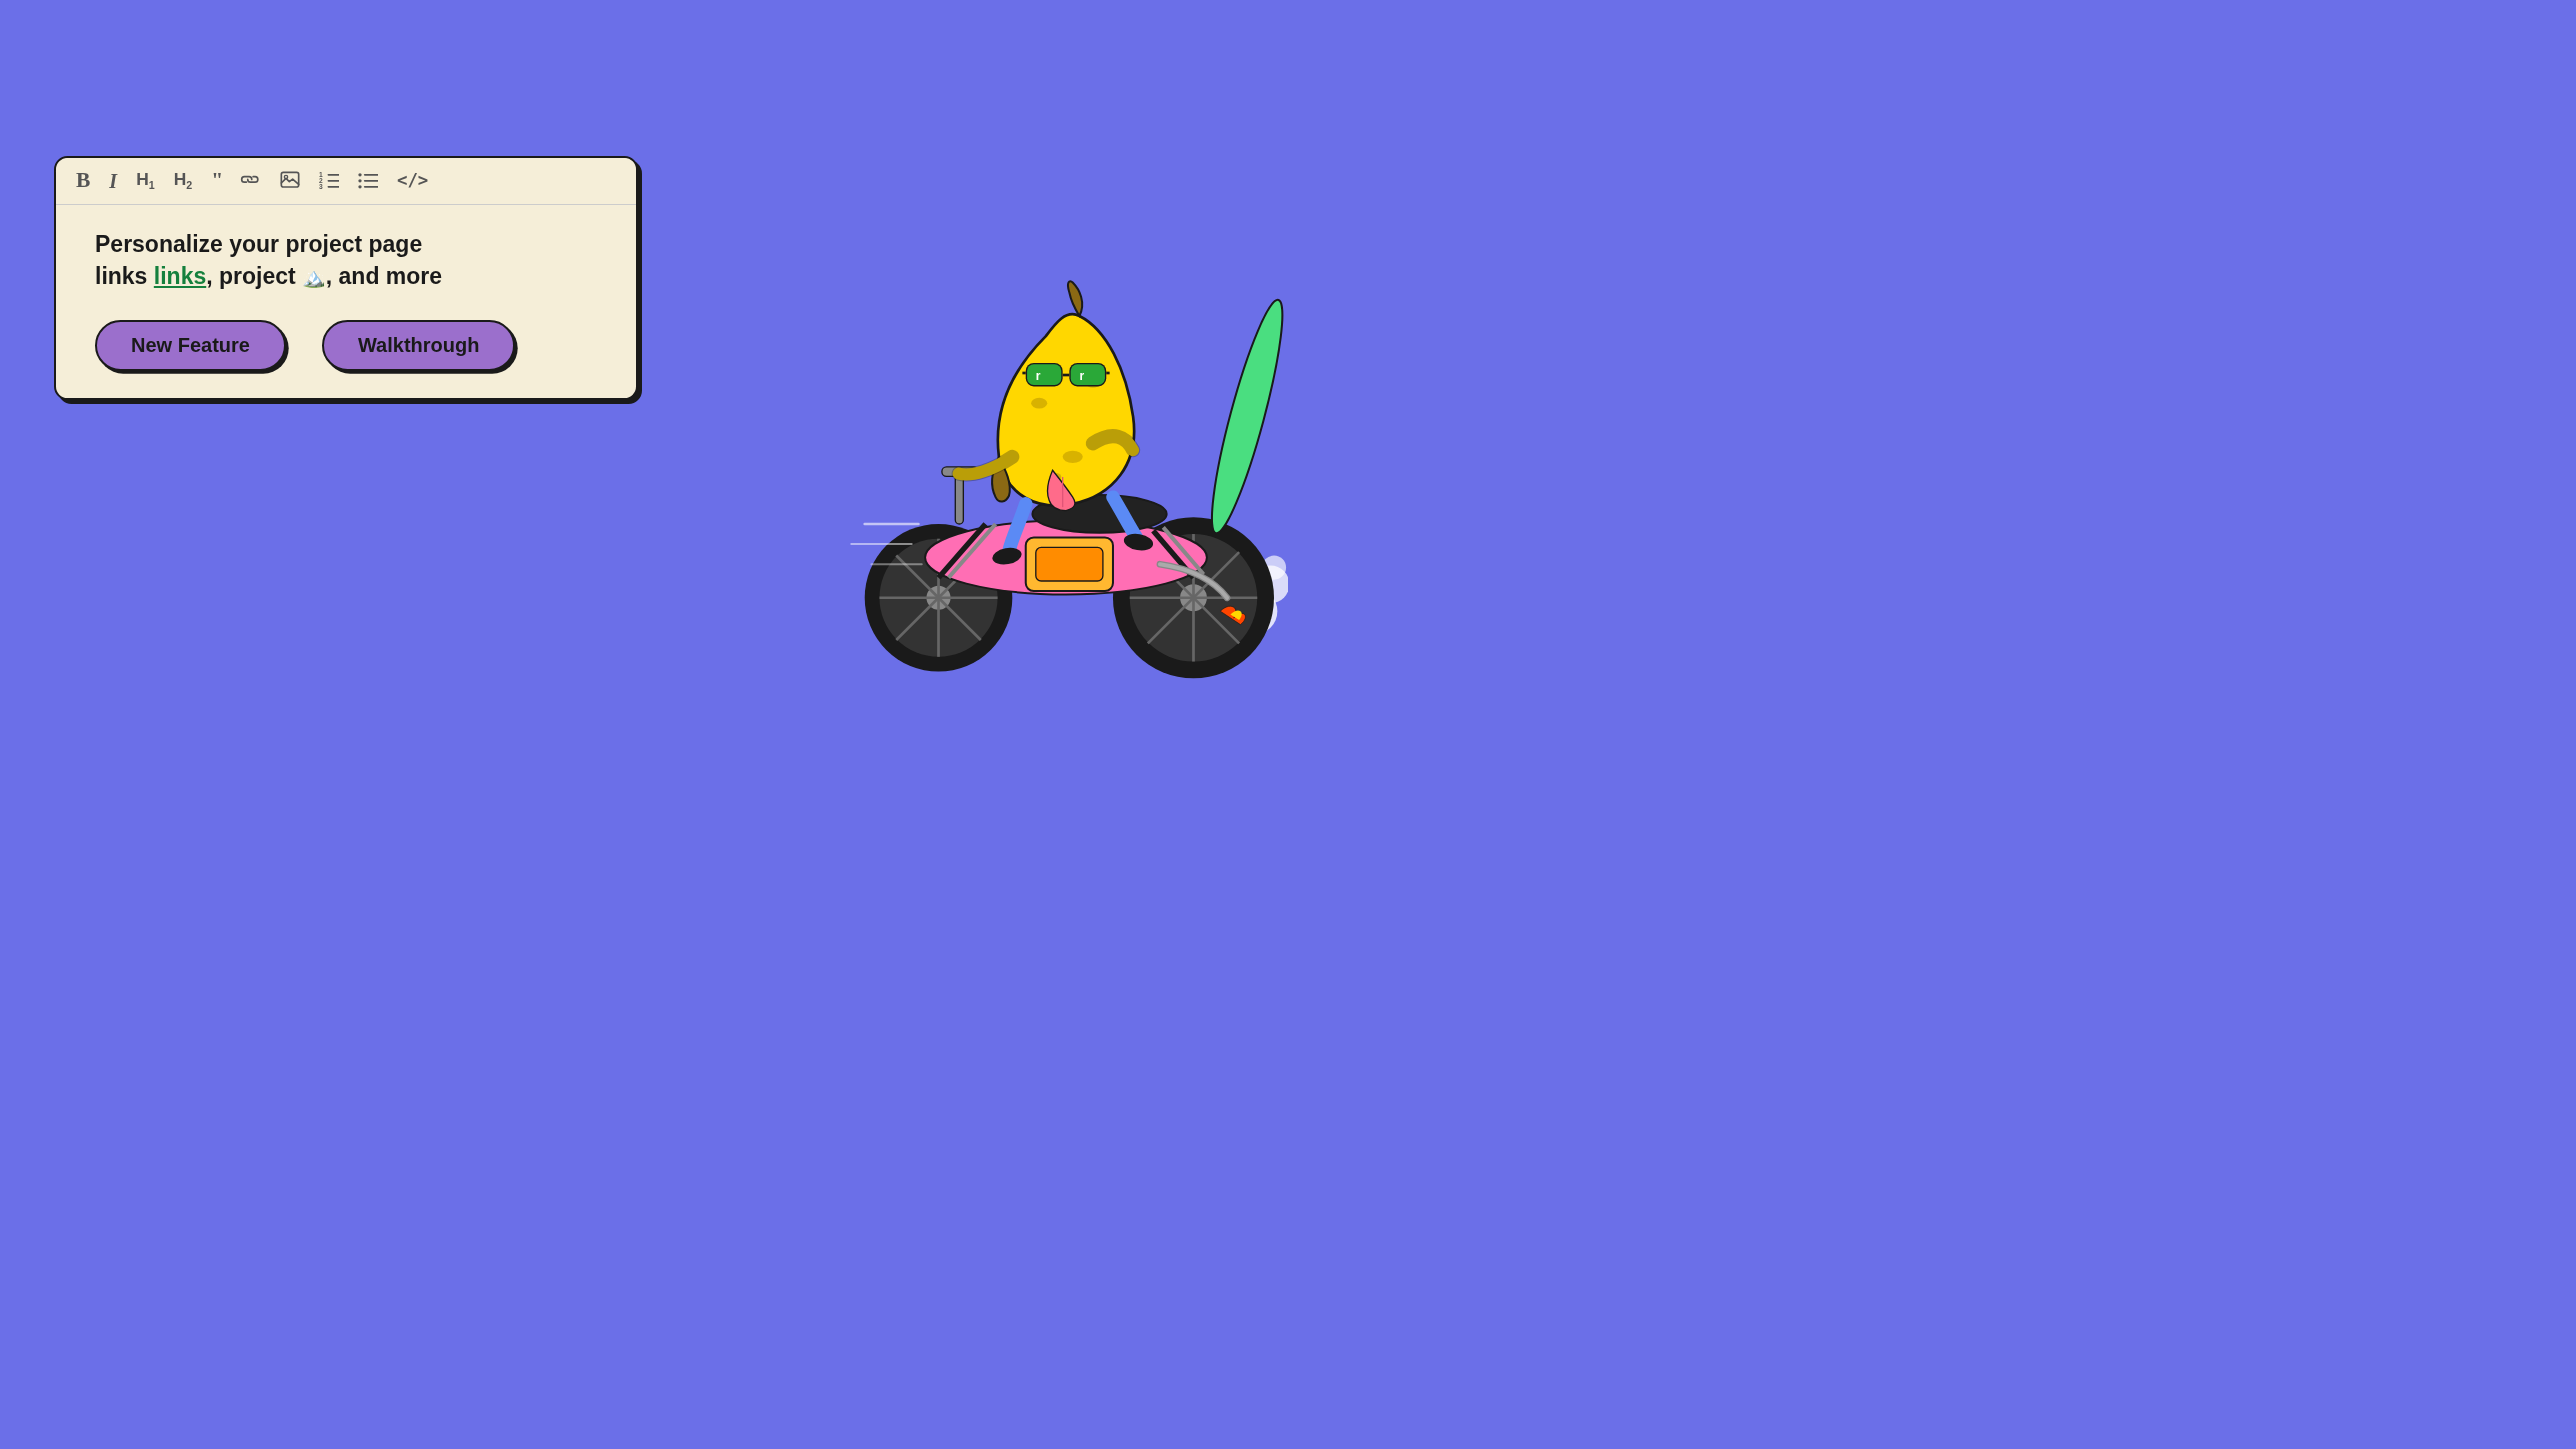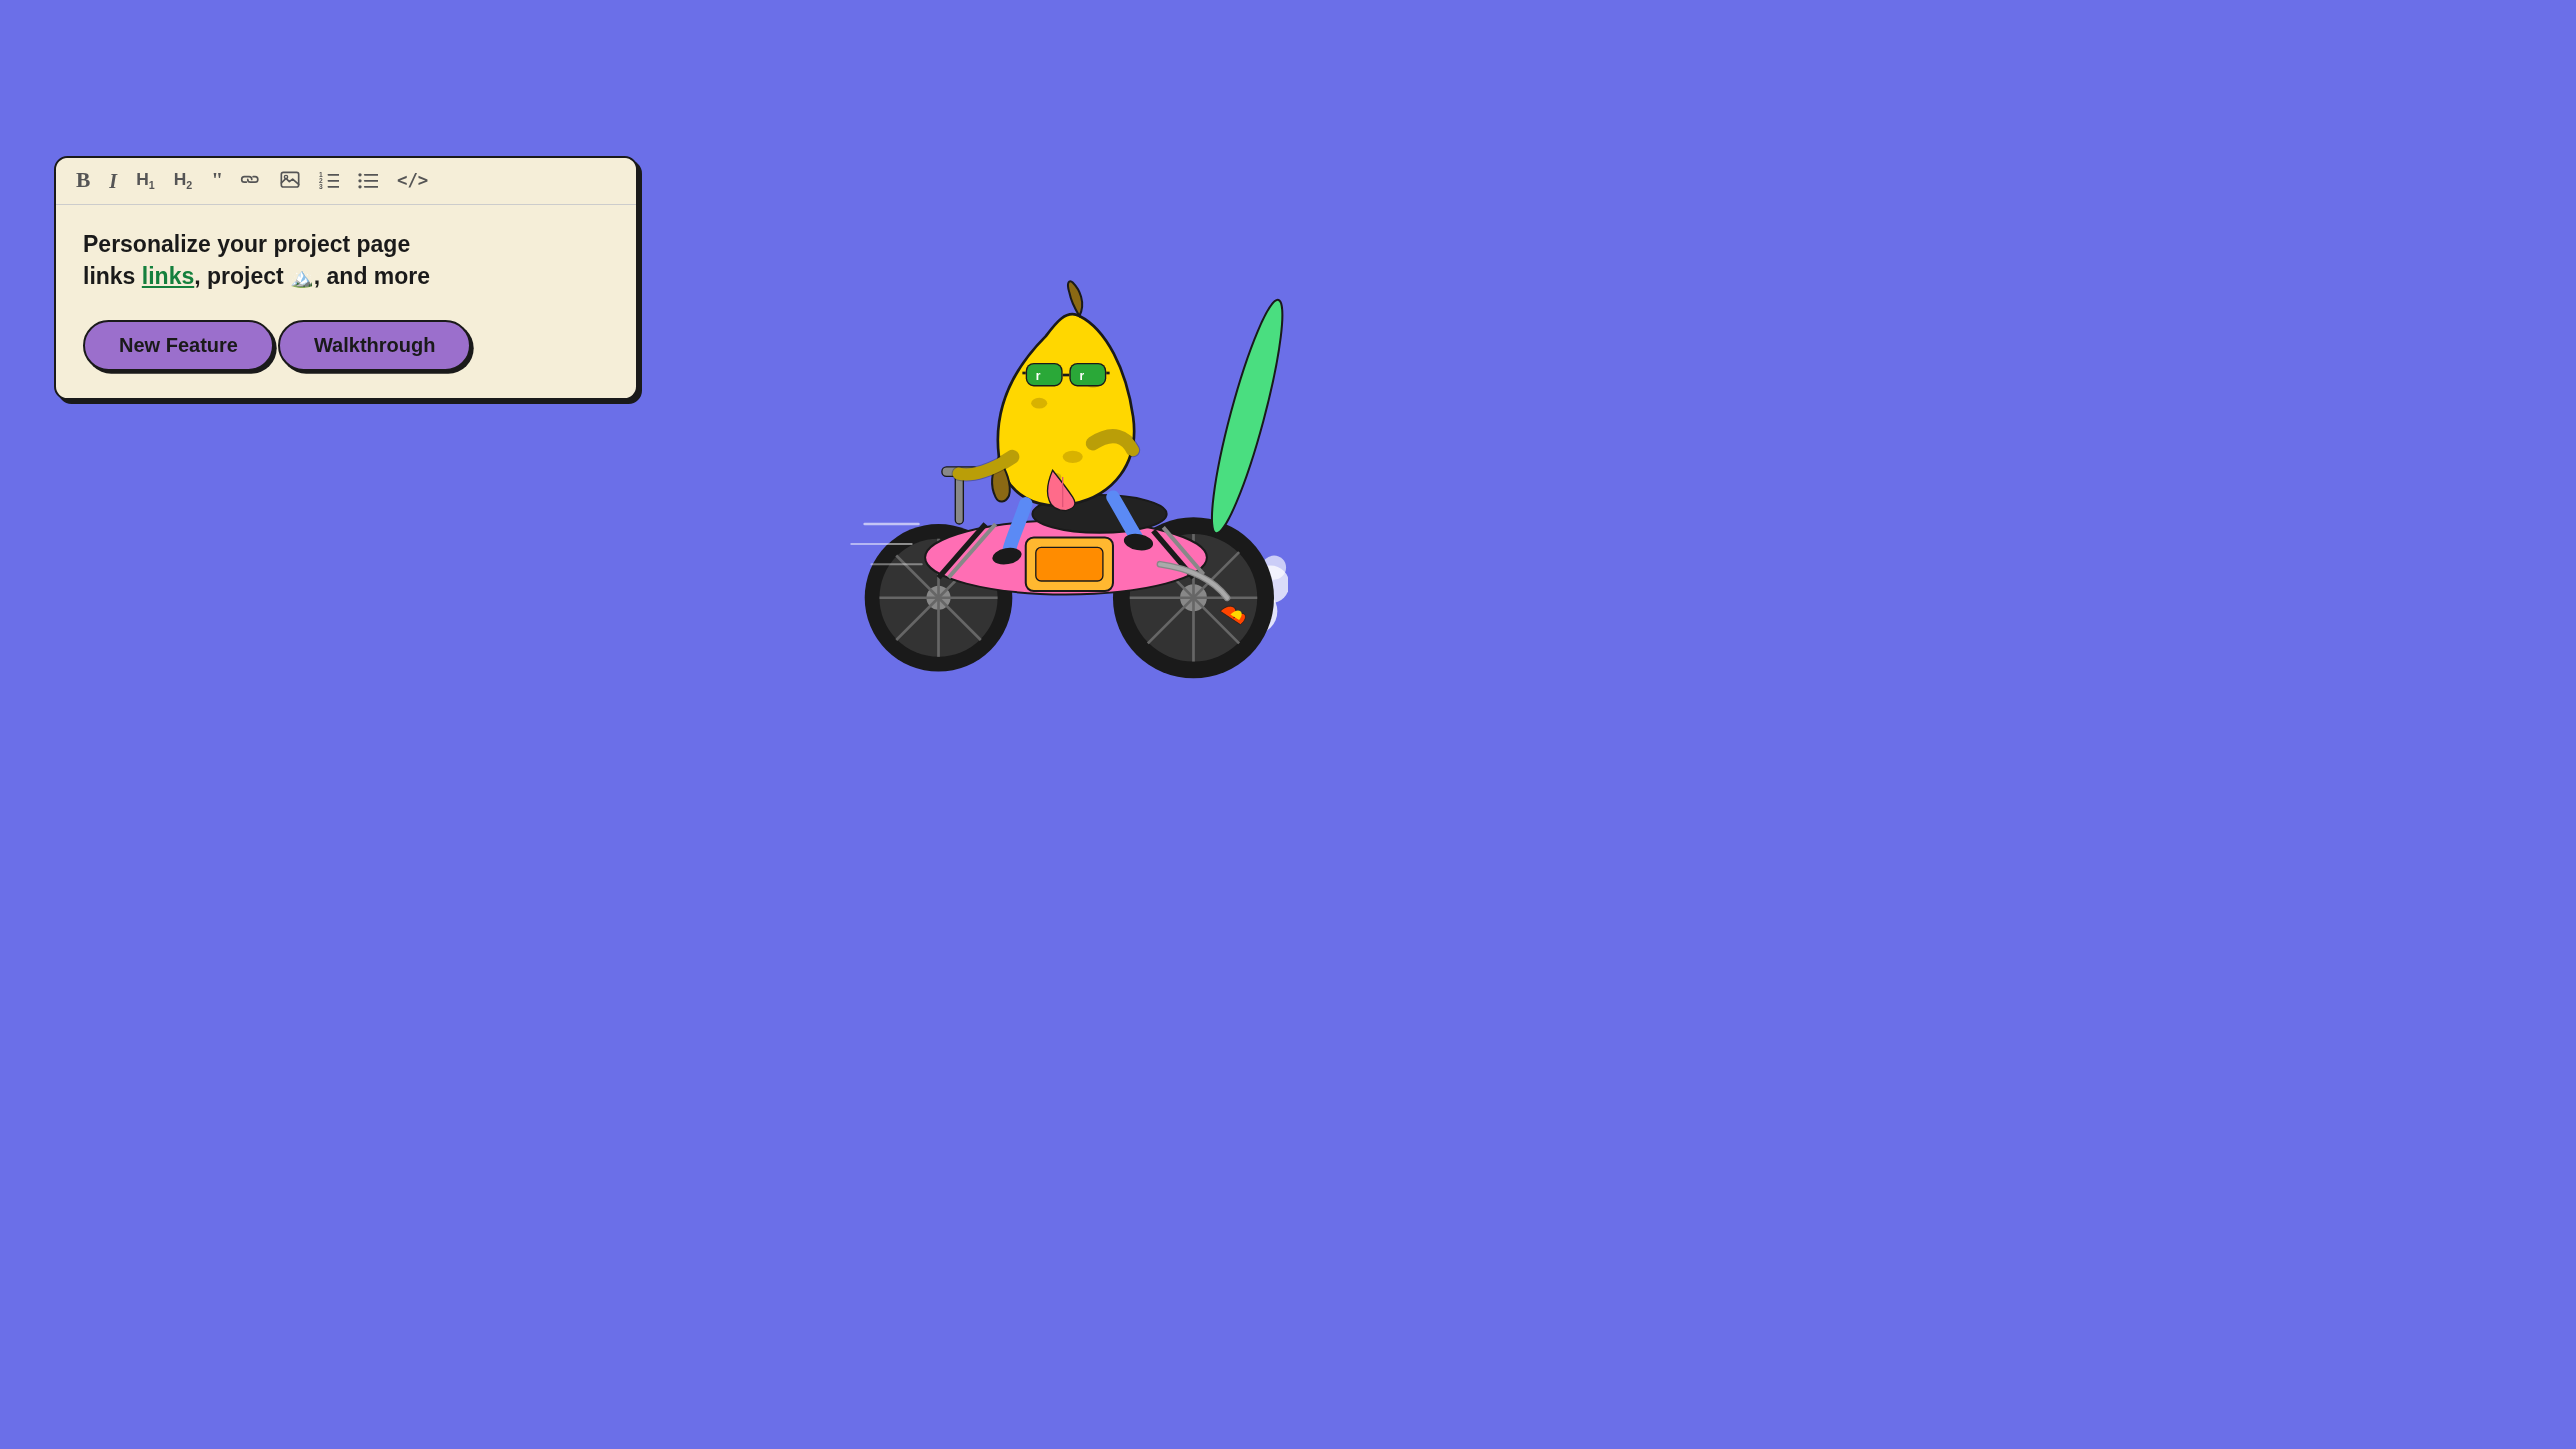"Personalize your project page" .editor-body { margin-left: none -> 12px }
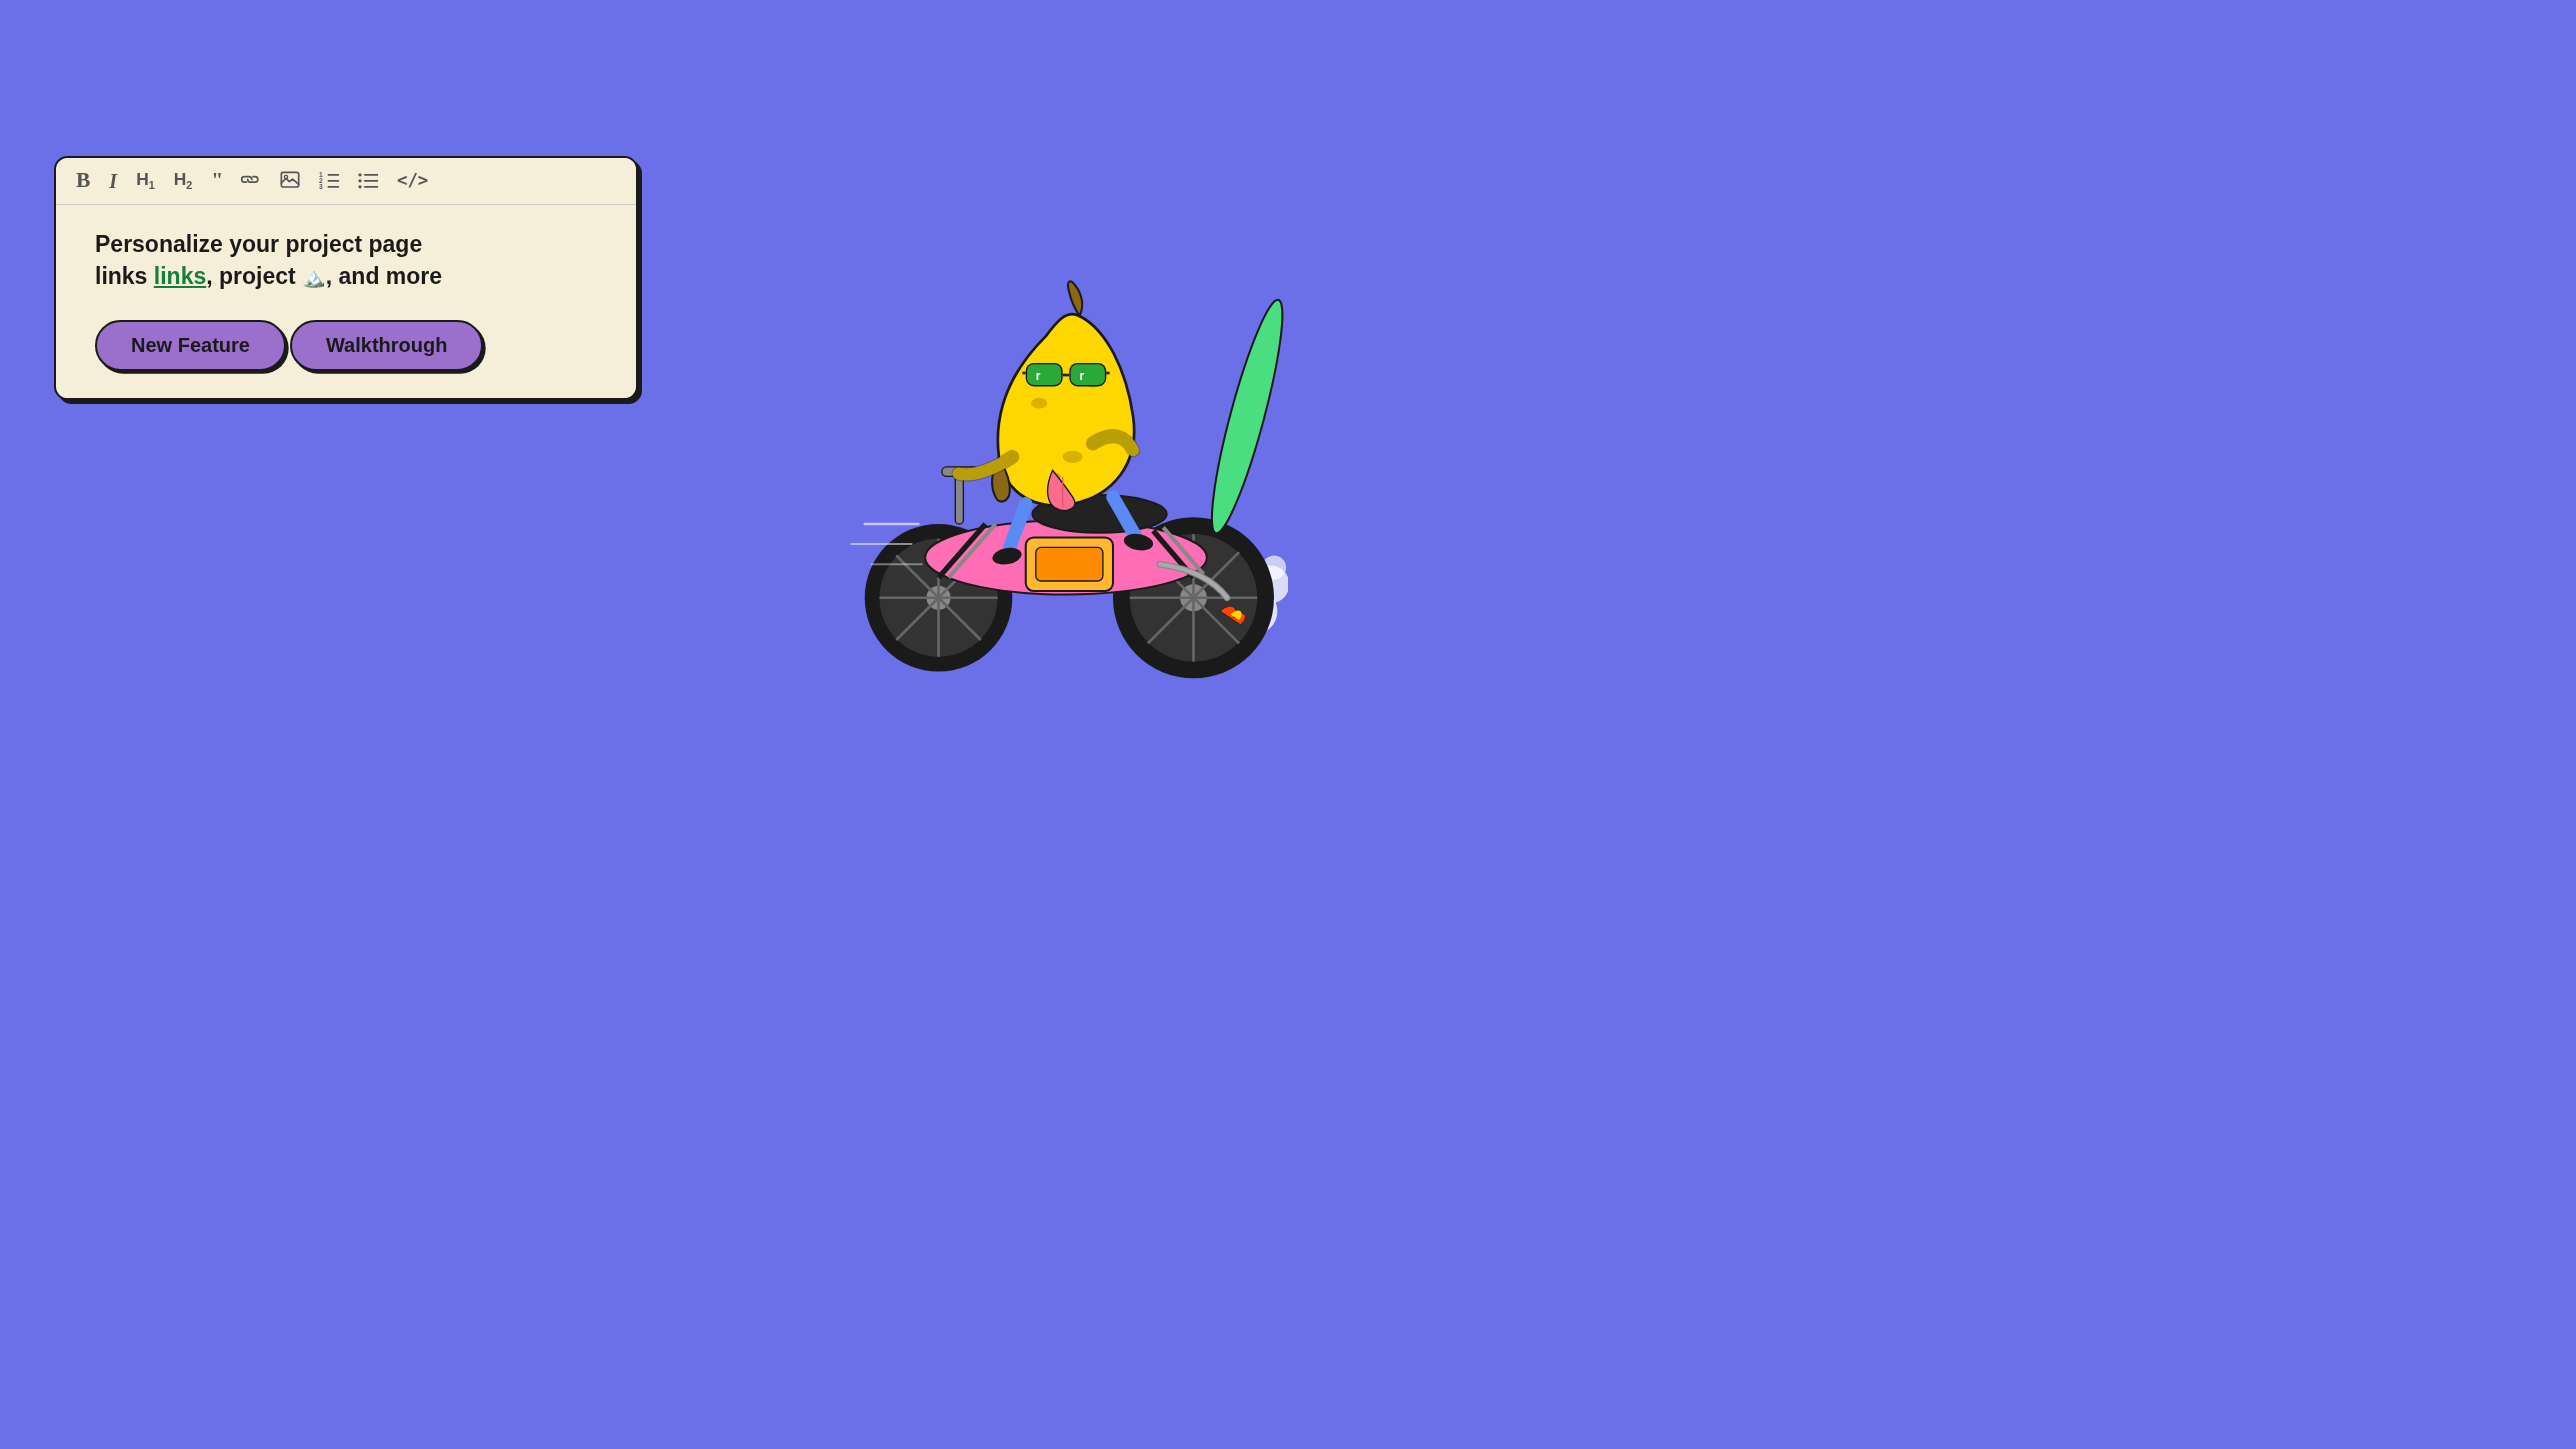"New Feature" .buttons-row { gap: 4px -> 36px }
